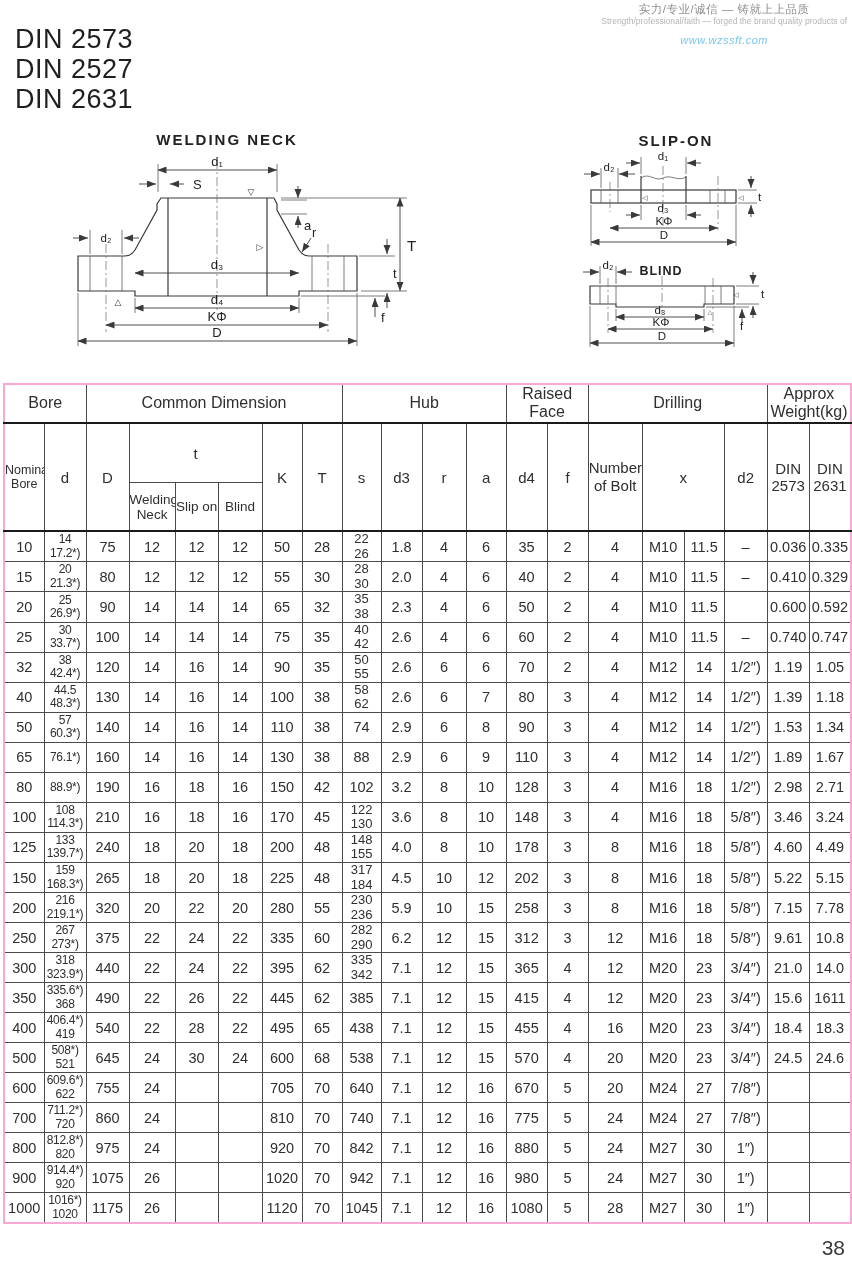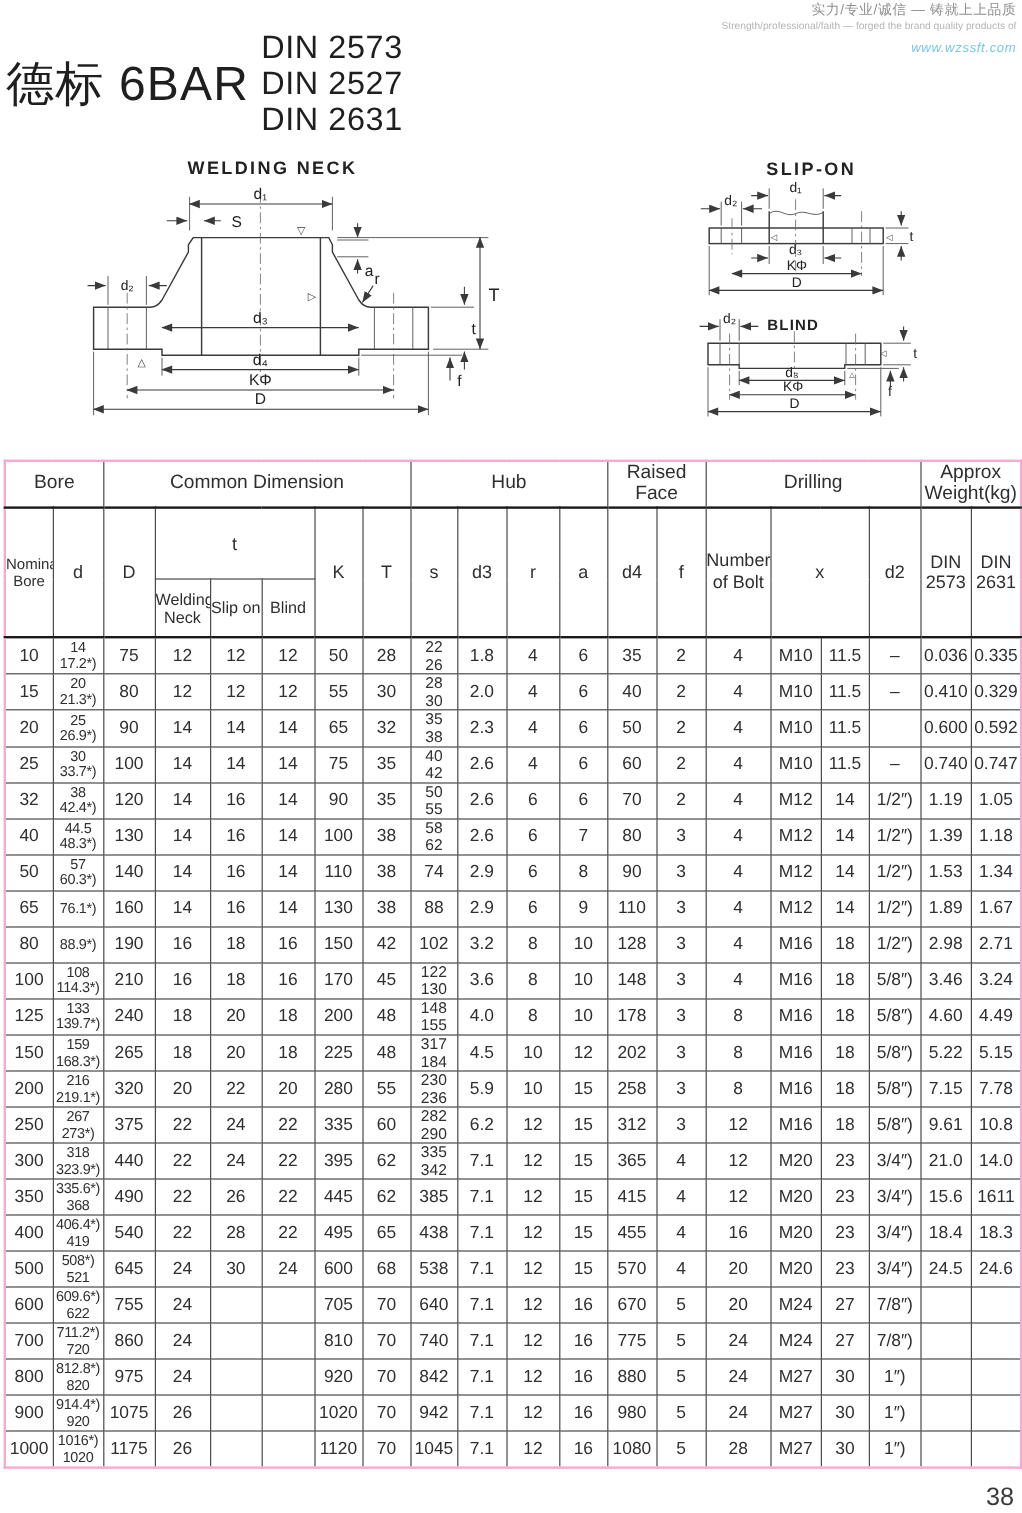"实力/专业/诚信 — 铸就上上品质" .brand { text-align: right -> center }
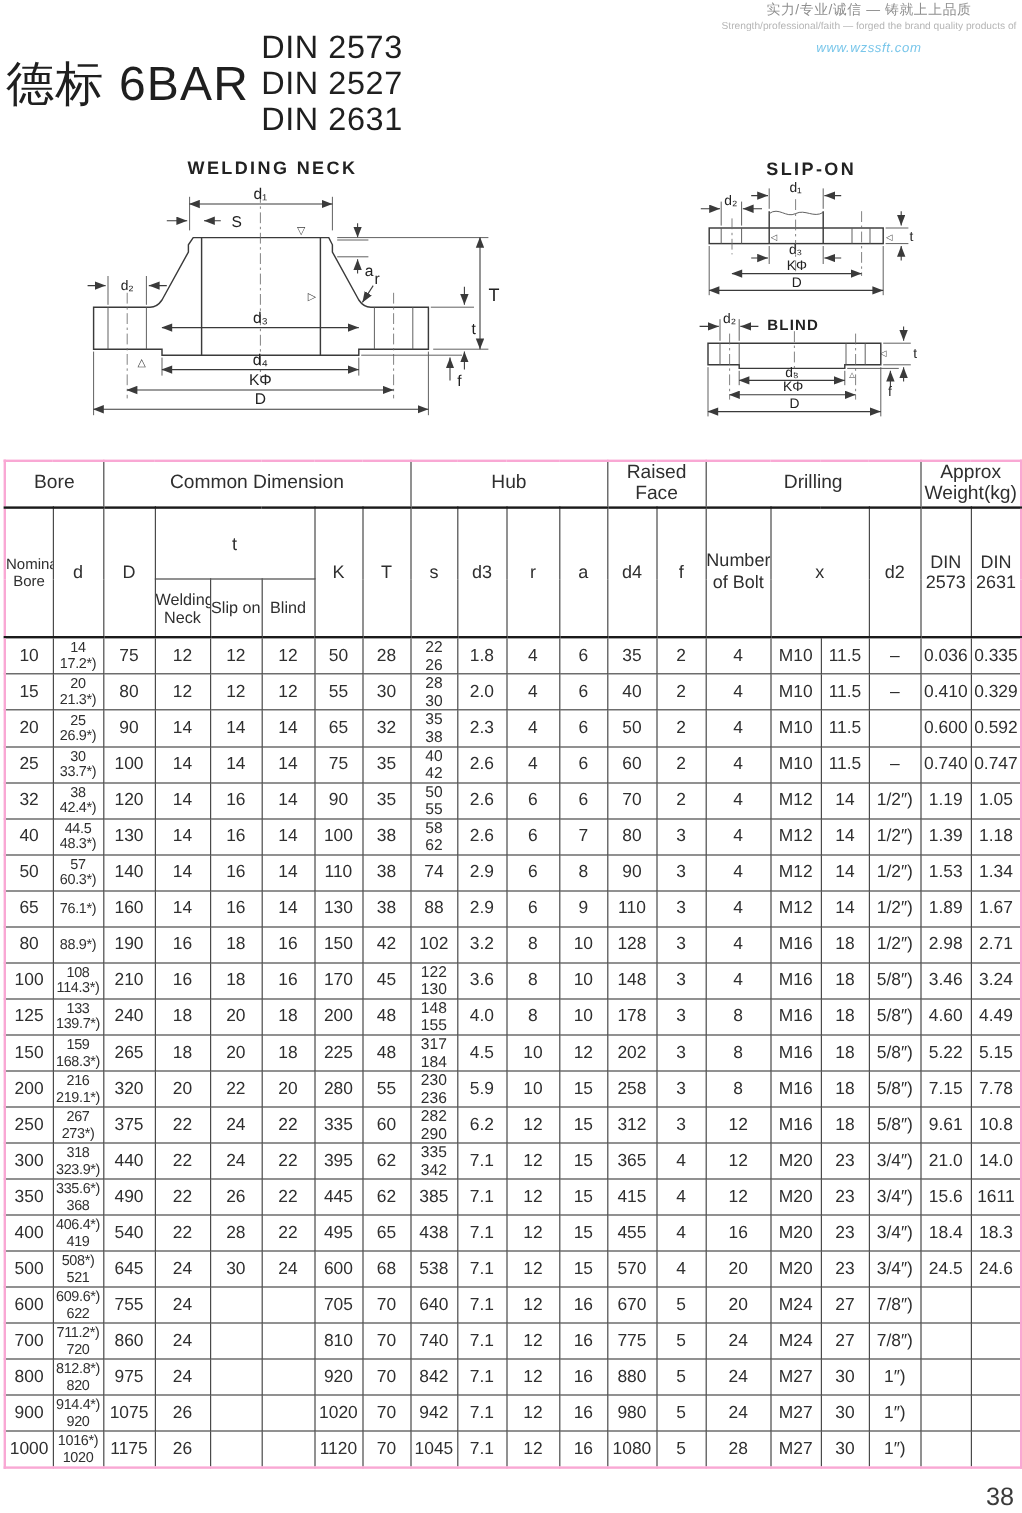"德标 6BAR" div.title-cn { html: <div>德标 6BAR</div> -> none }
